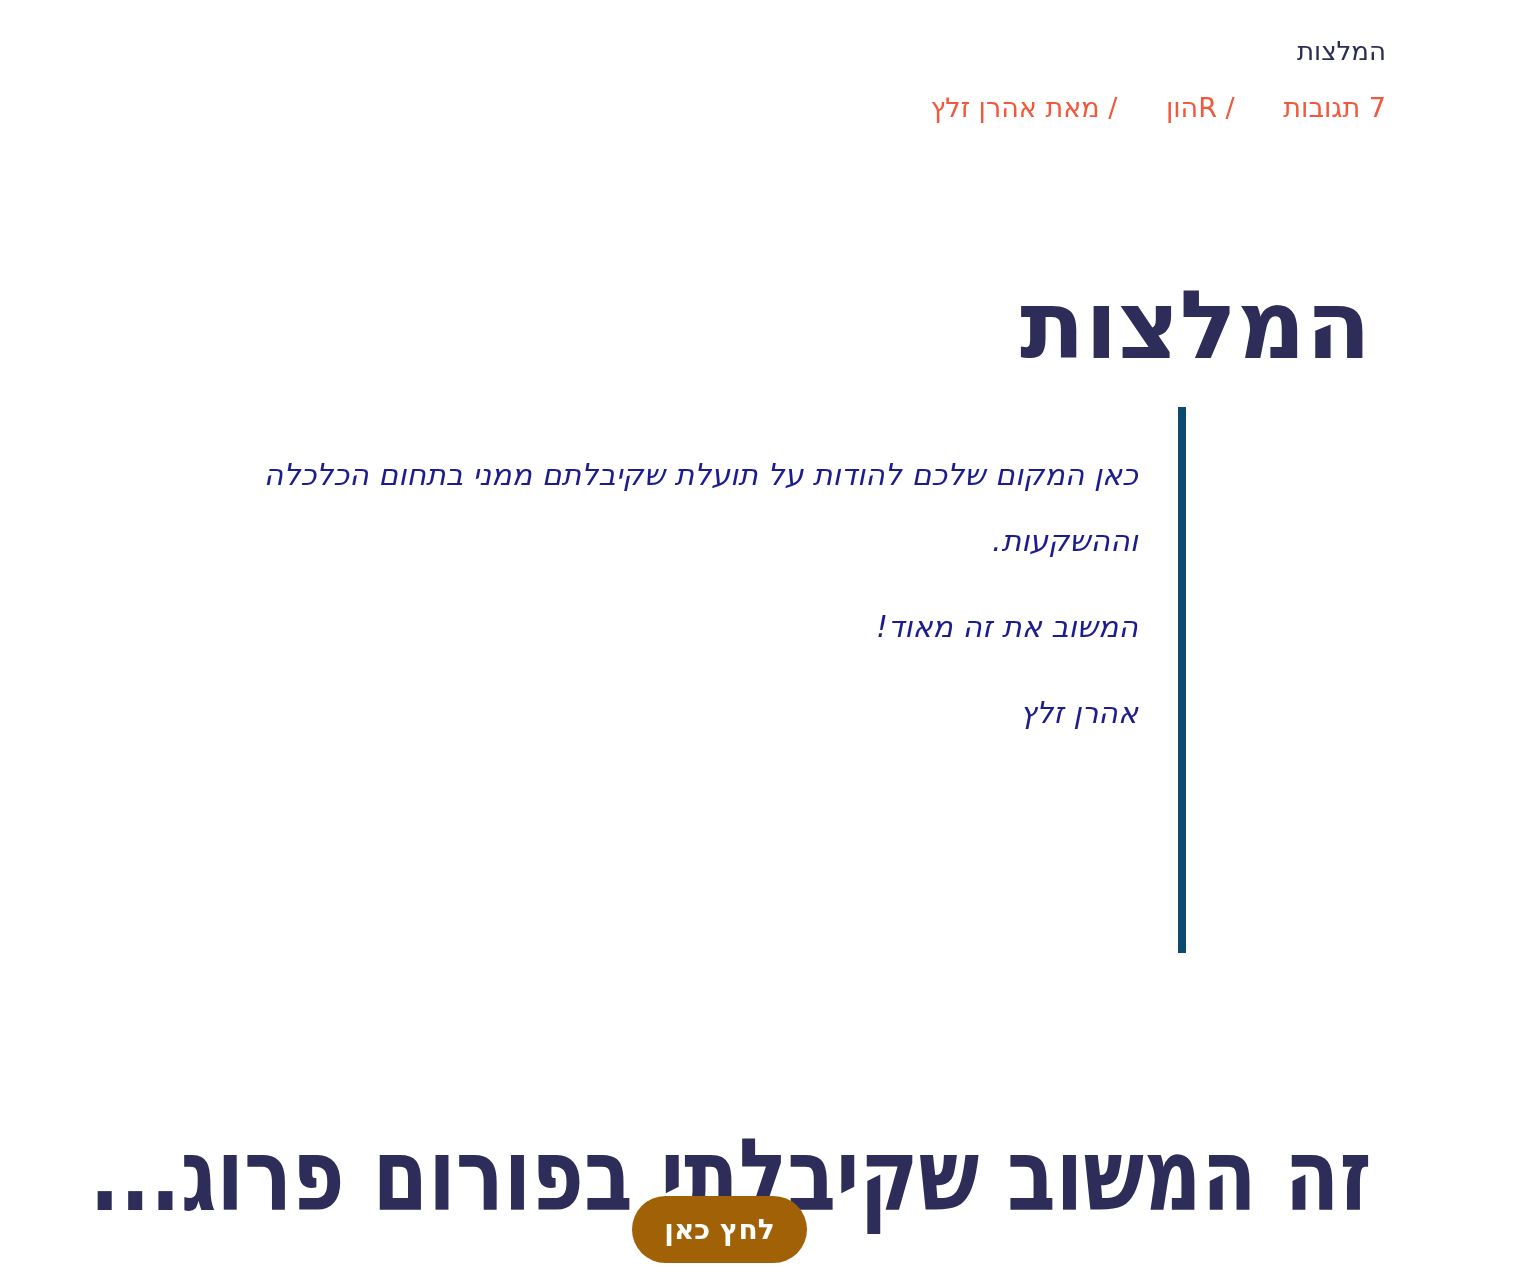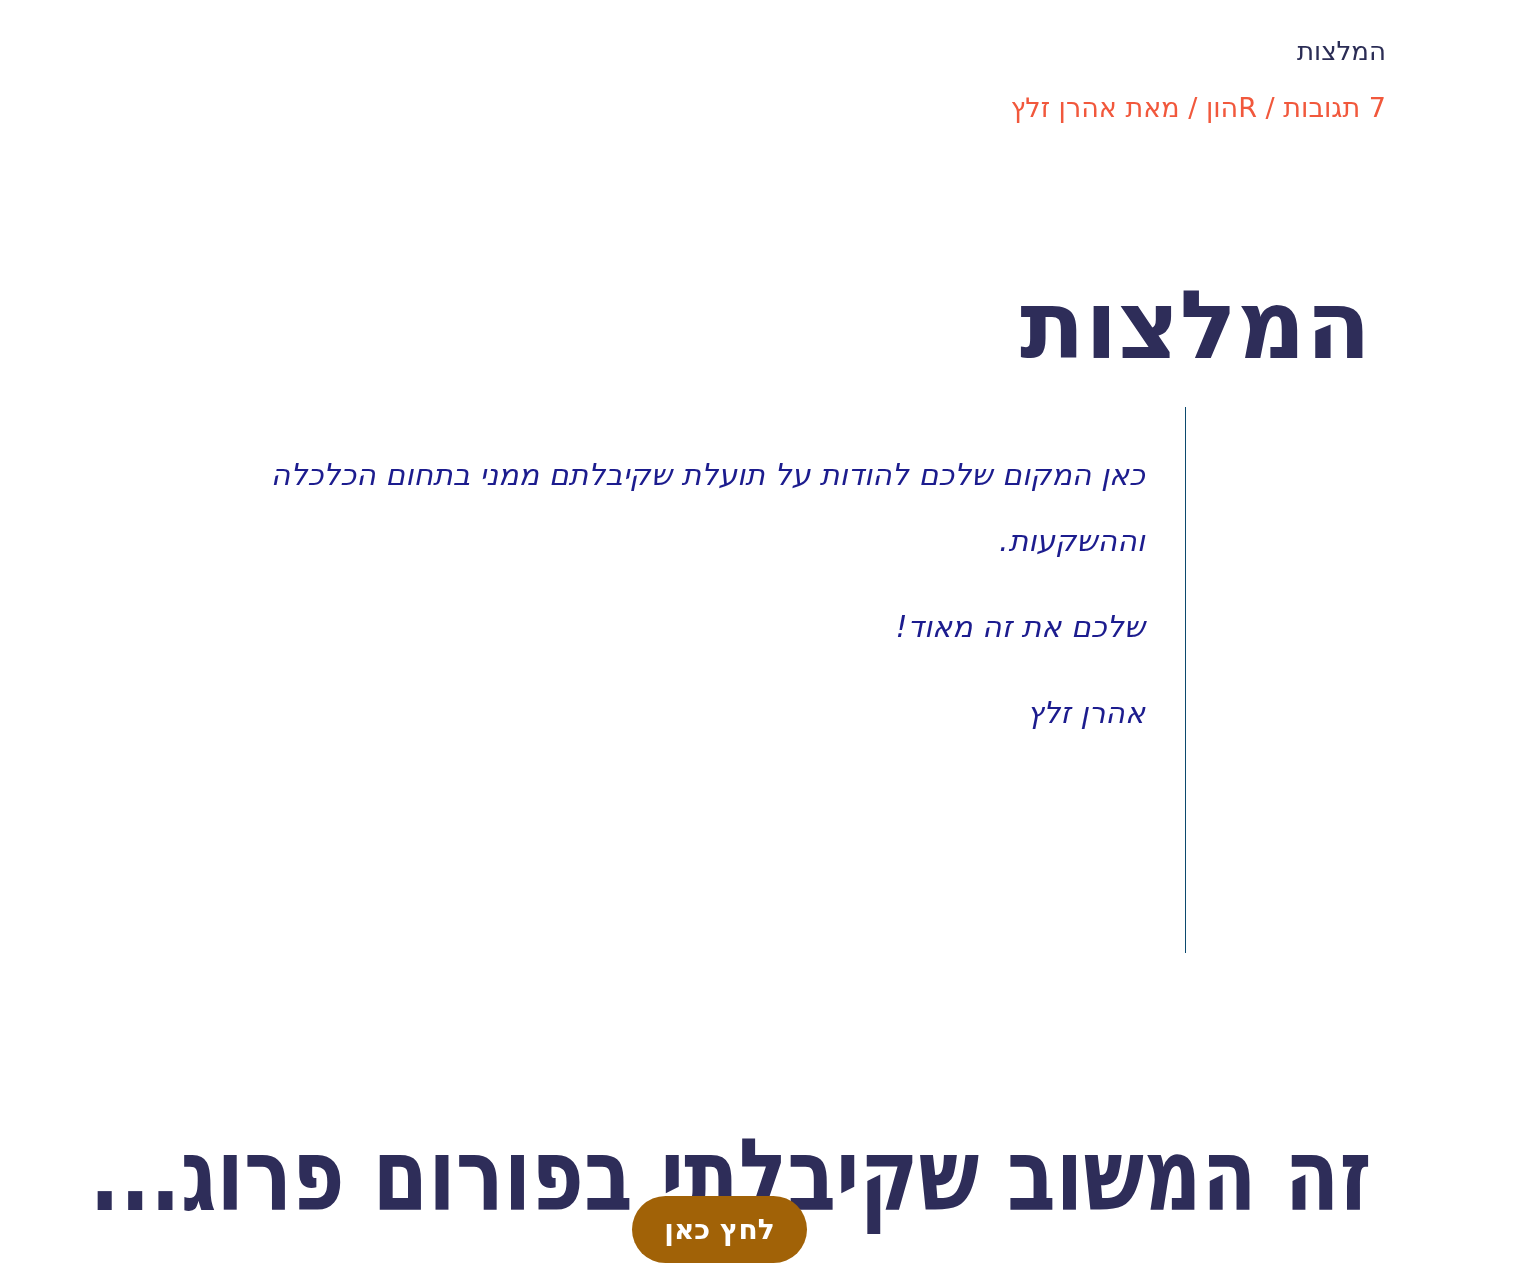"מאת אהרן זלץ" .post-meta a { margin-left: none -> 40px }
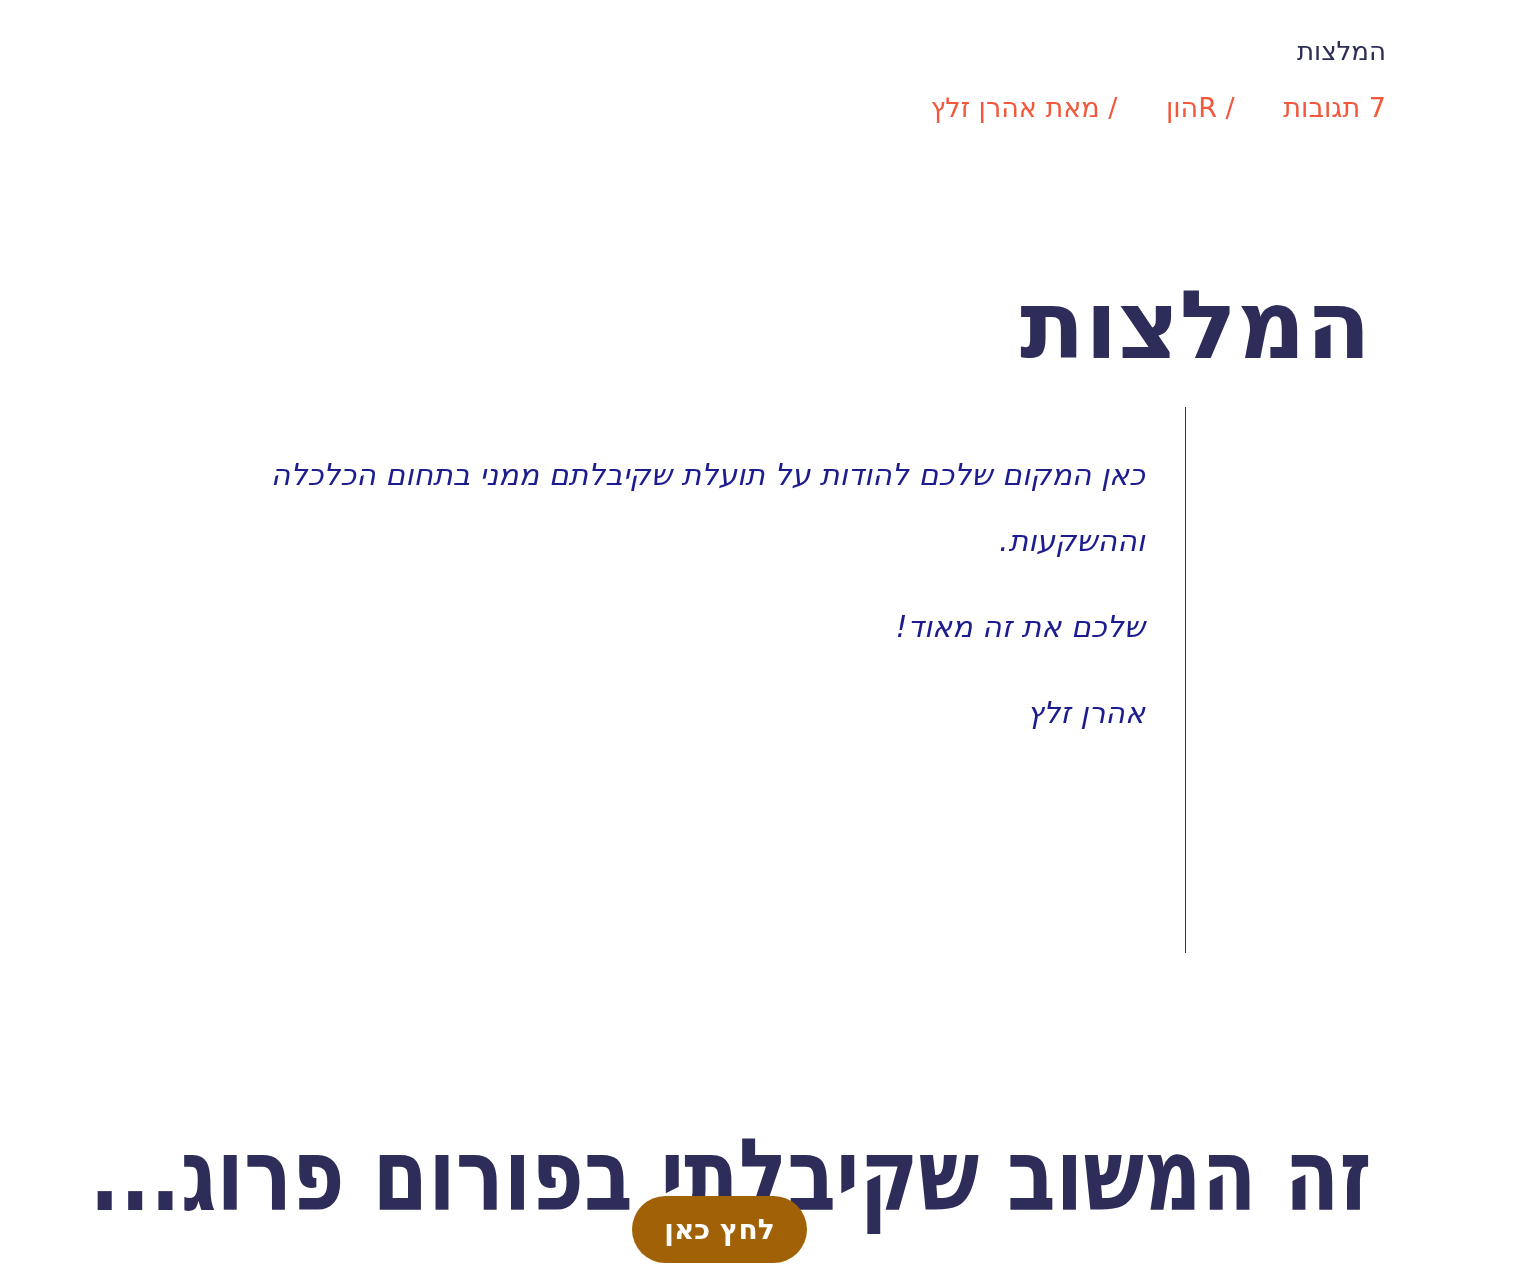"כאן המקום שלכם להודות על" .quote-block { border-right: 1px solid #0c4a6e -> 8px solid #0c4a6e }
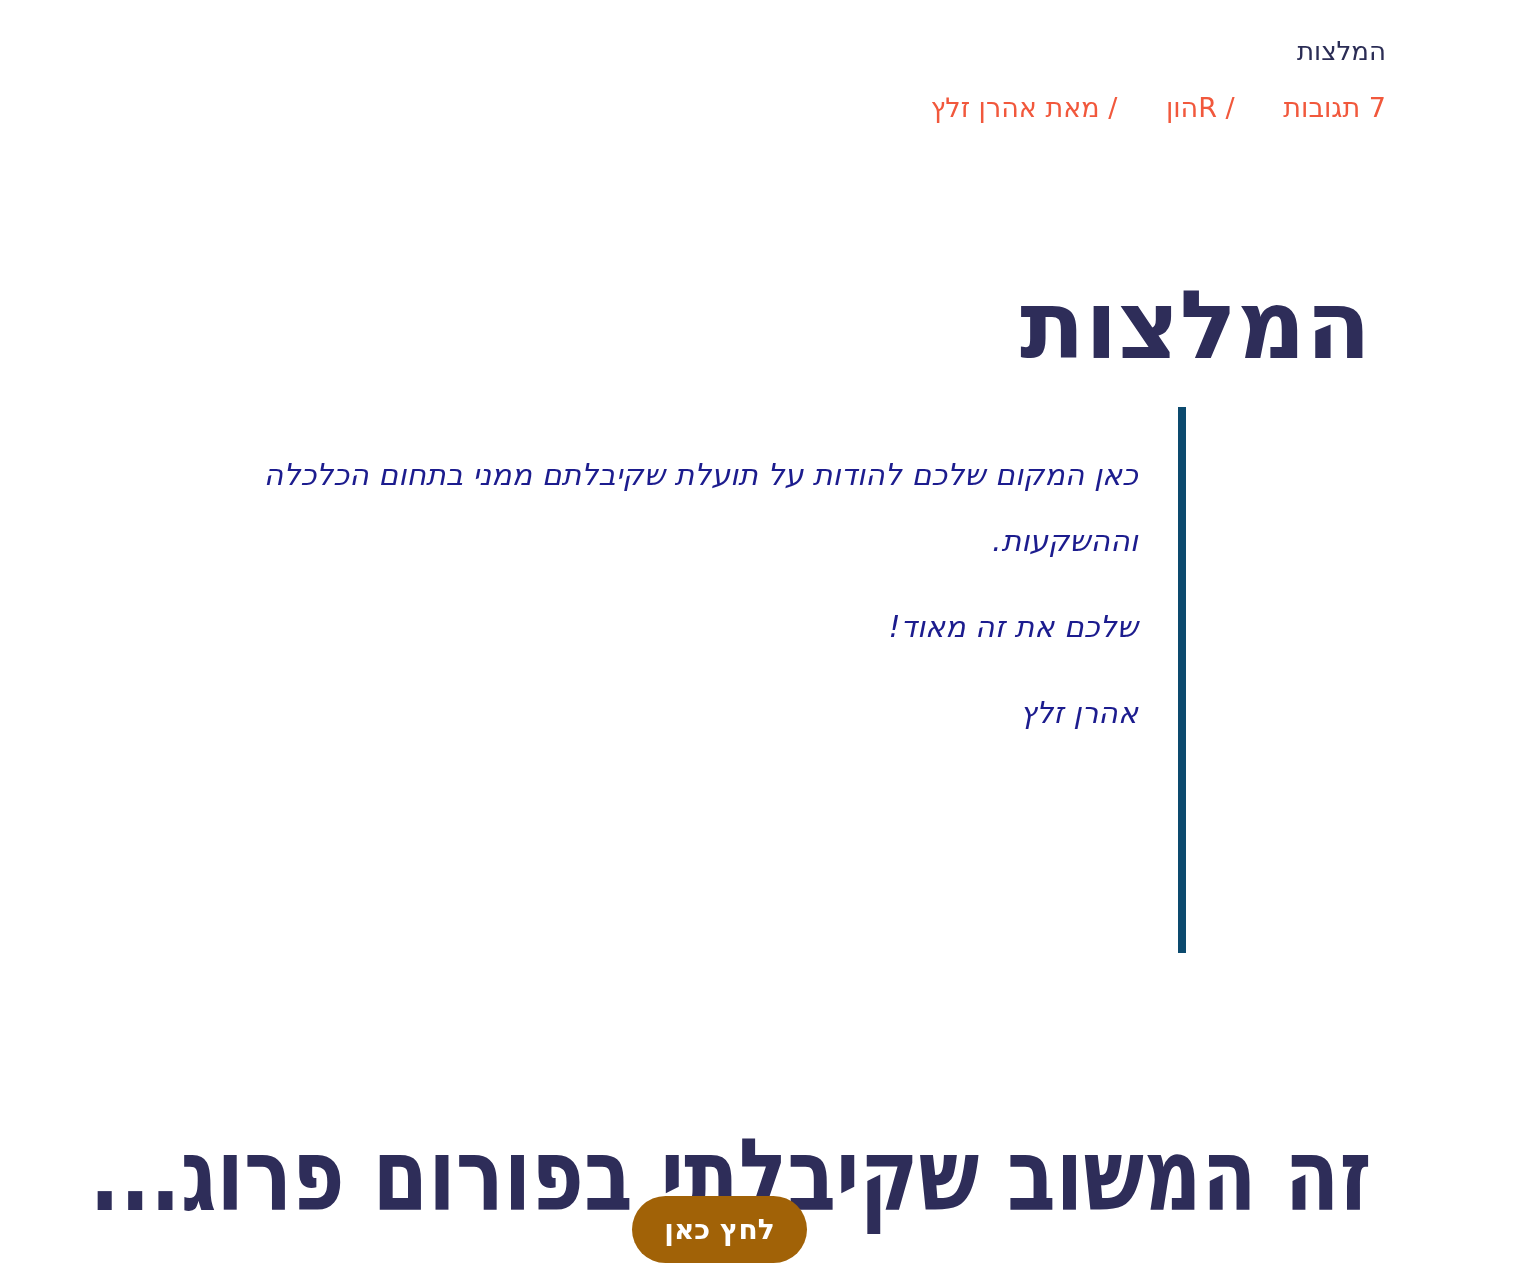"שלכם את זה מאוד!" p { text: שלכם -> המשוב }
